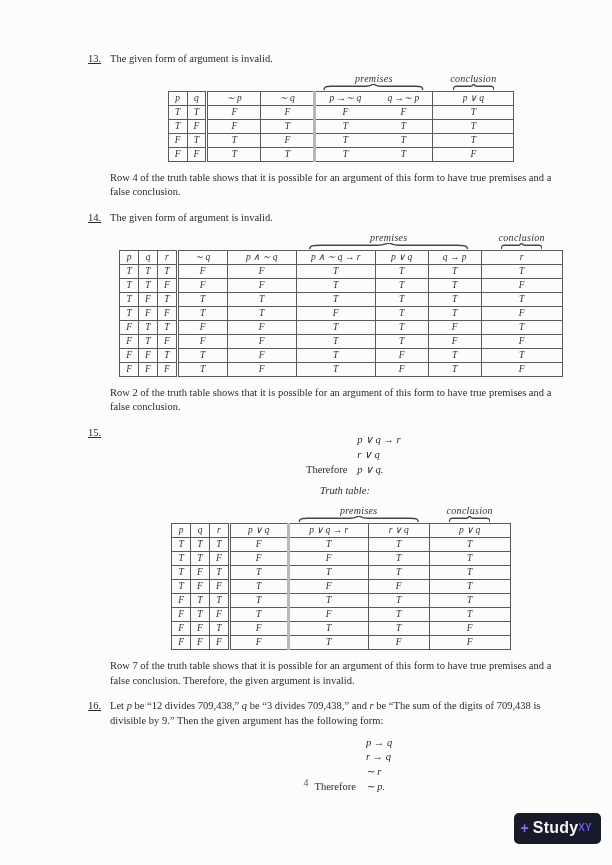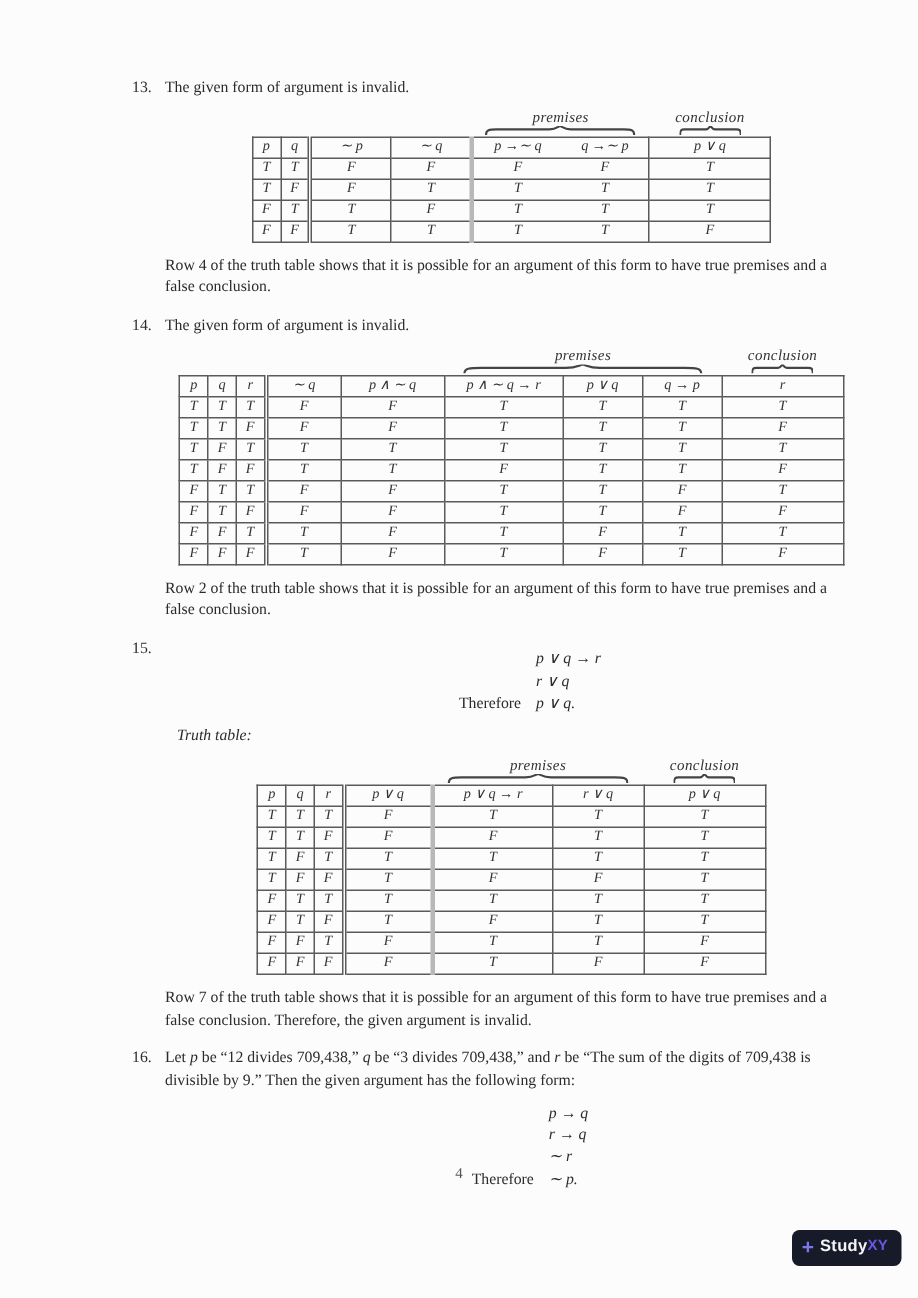"13." .inum { text-decoration: none -> underline }
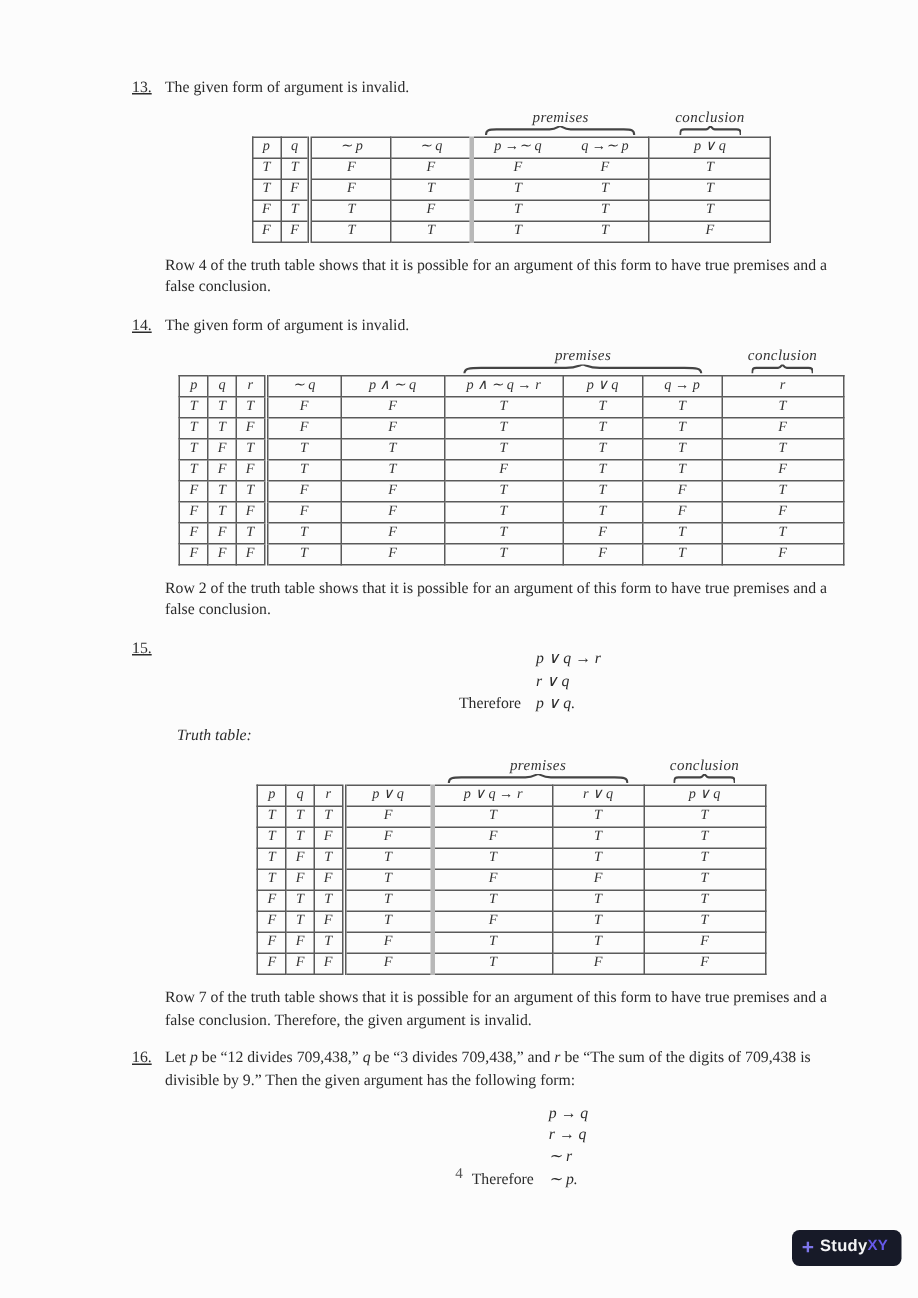"Truth table:" .ttlabel { text-align: none -> center }
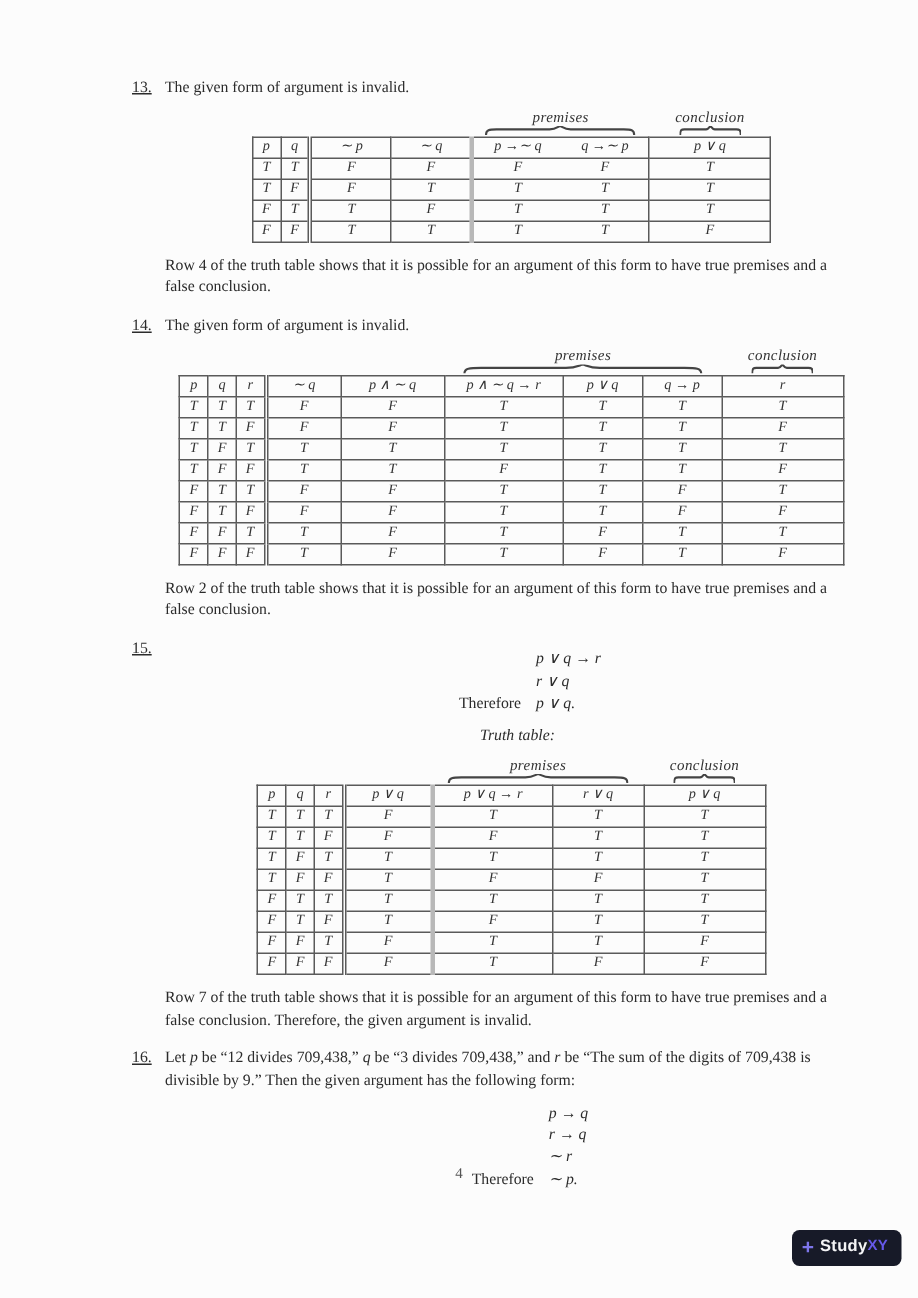"Study" .badge .study { font-size: 11px -> 16px }
